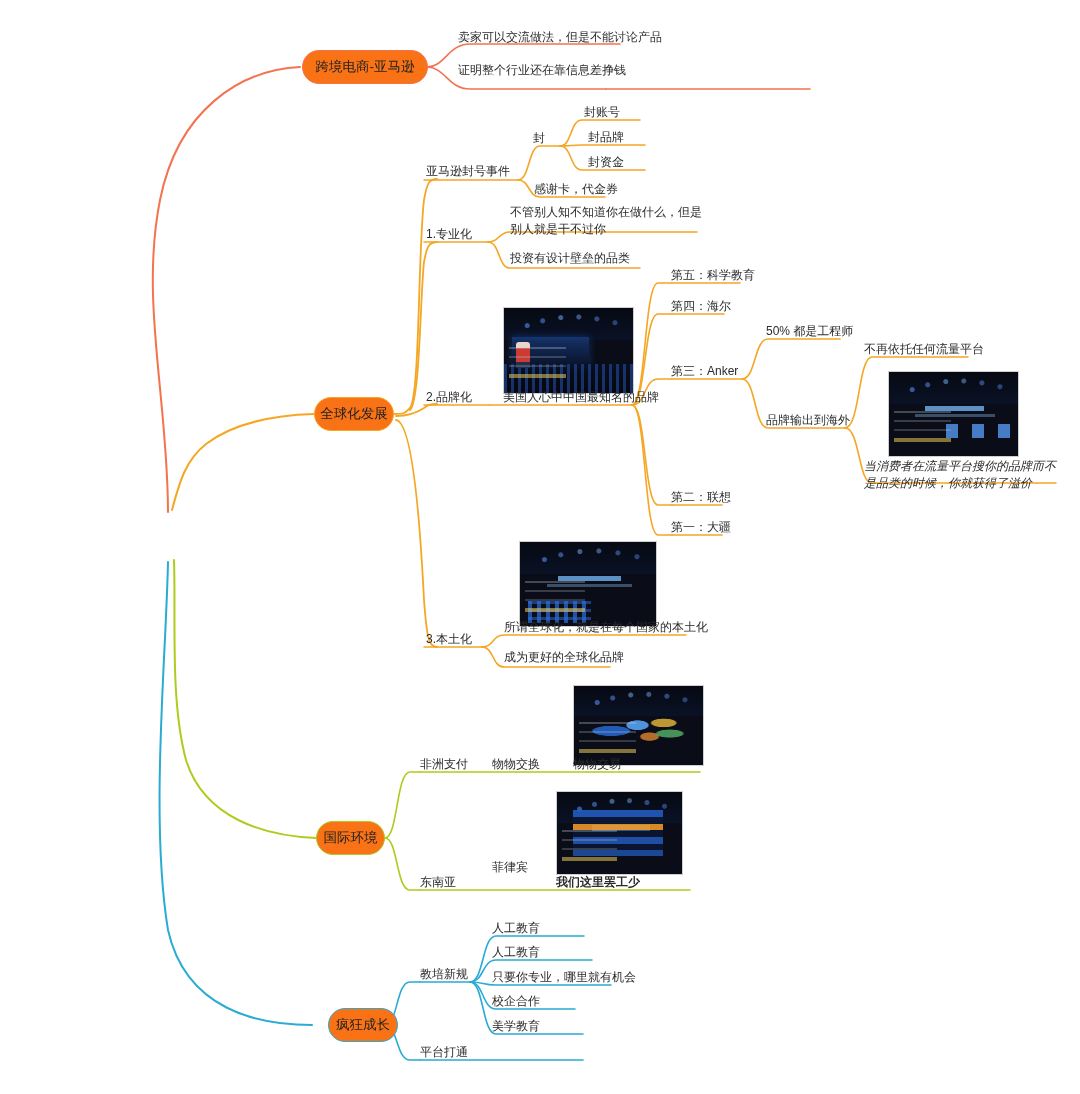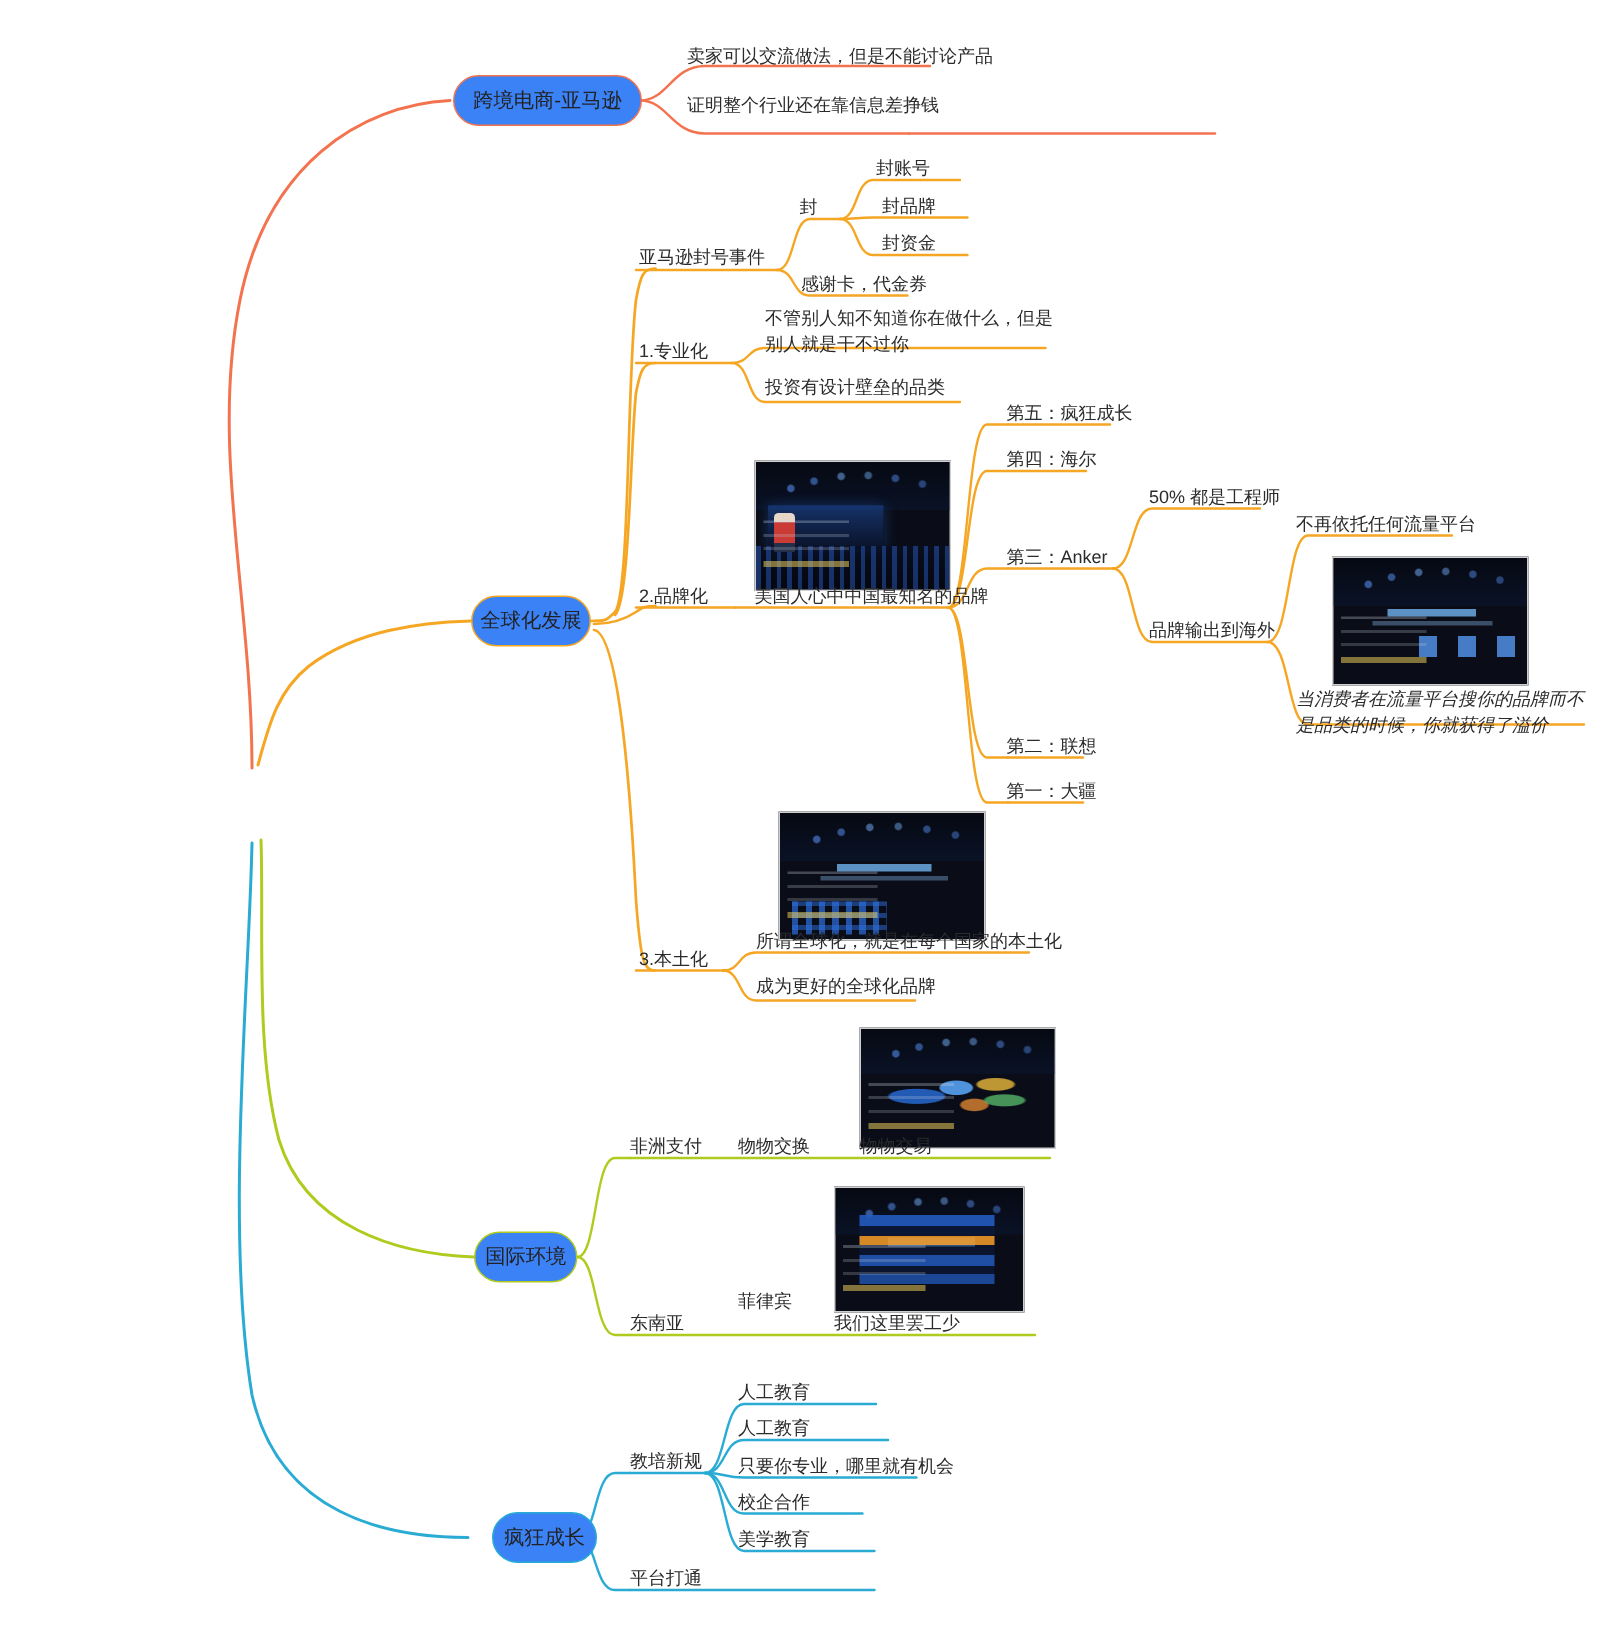"跨境电商-亚马逊" .pill { background: #3b82f6 -> #f97316 }
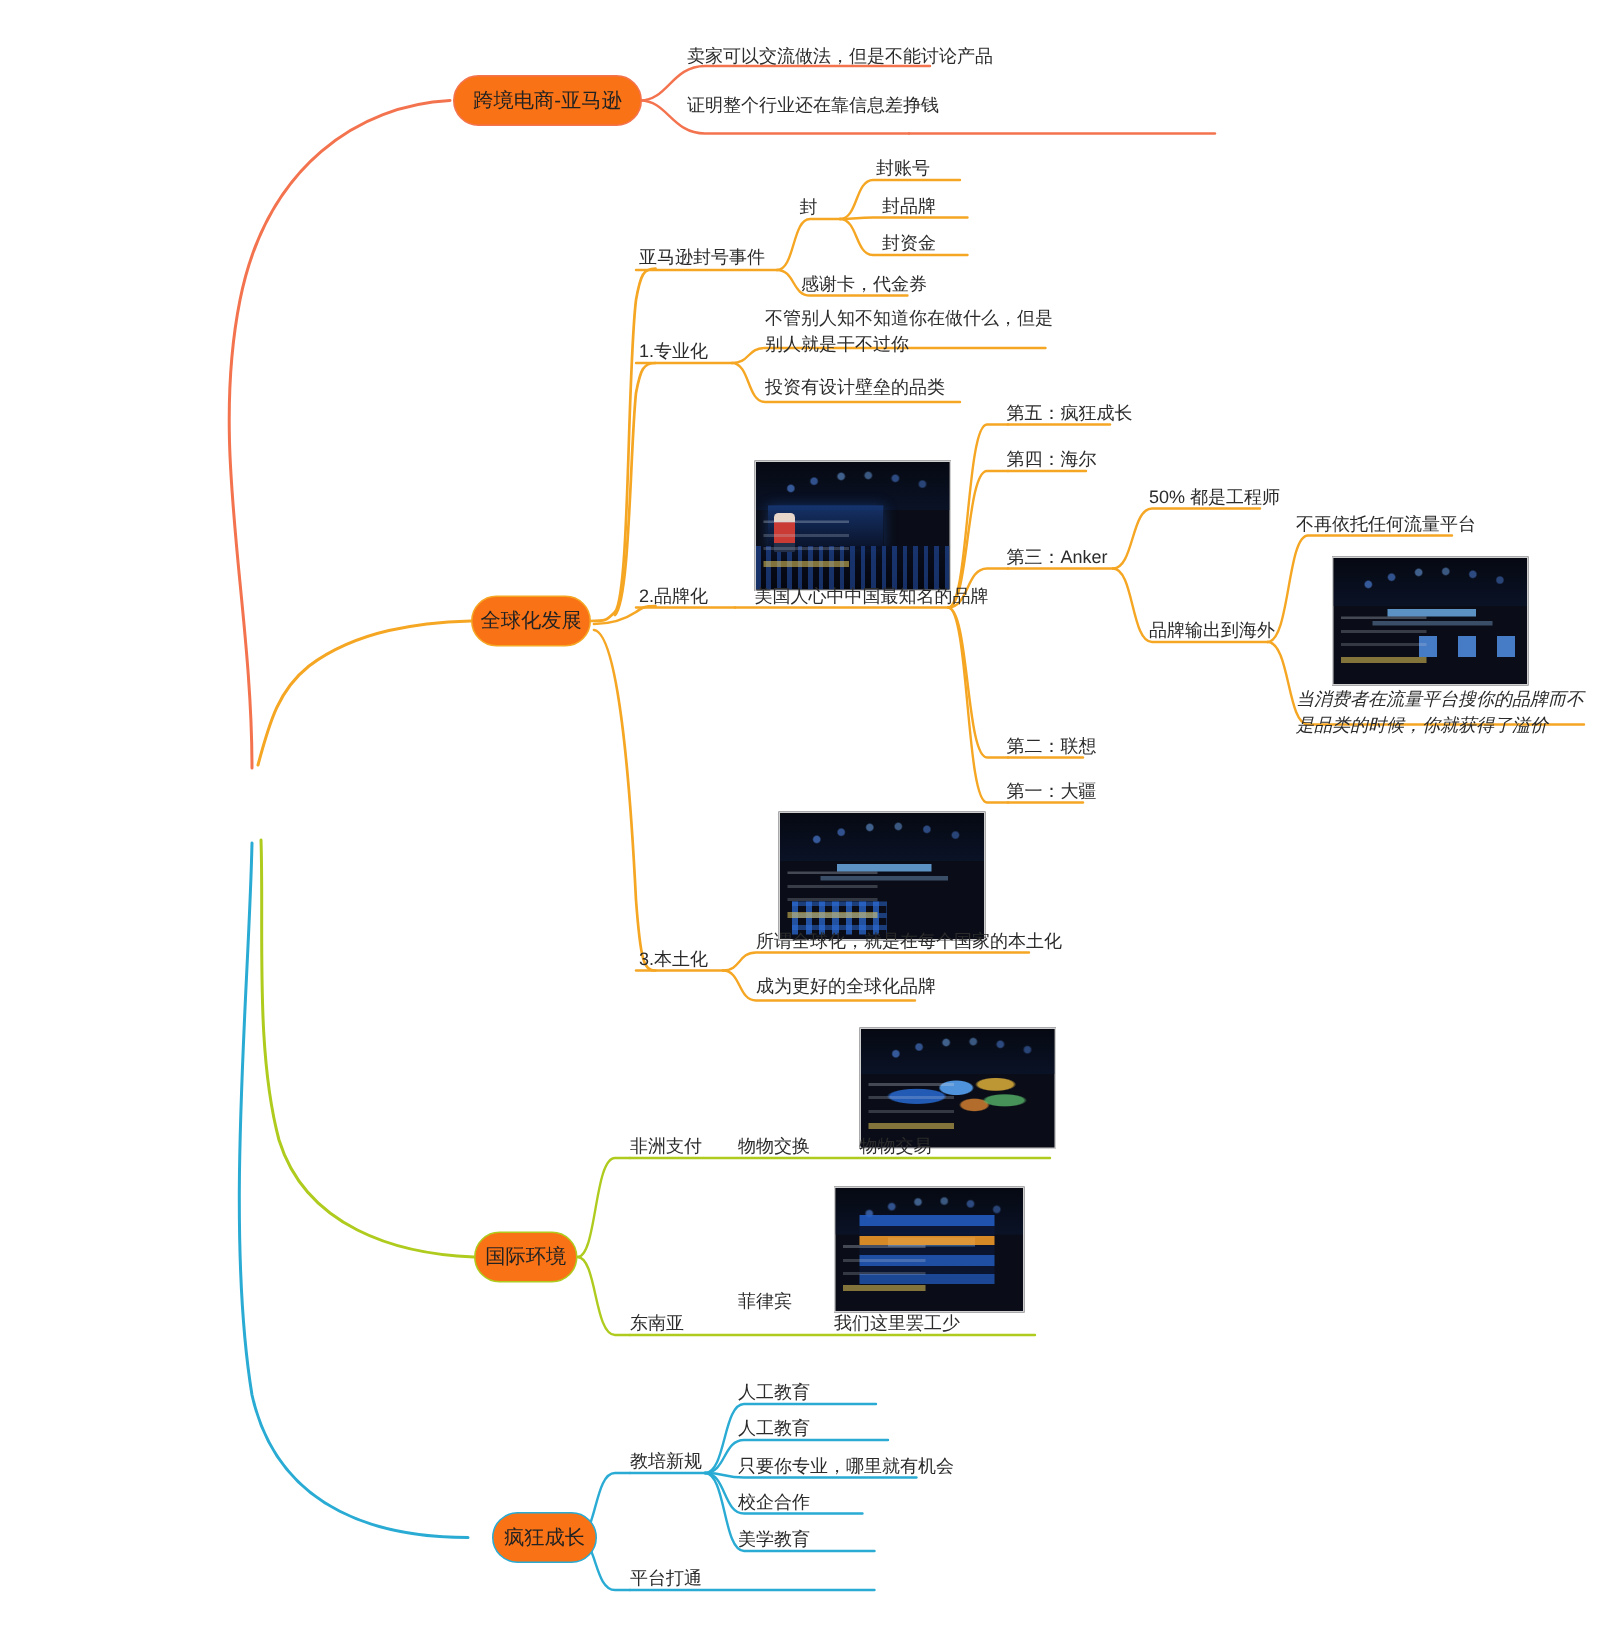"第五：疯狂成长" span { text: 疯狂成长 -> 科学教育 }
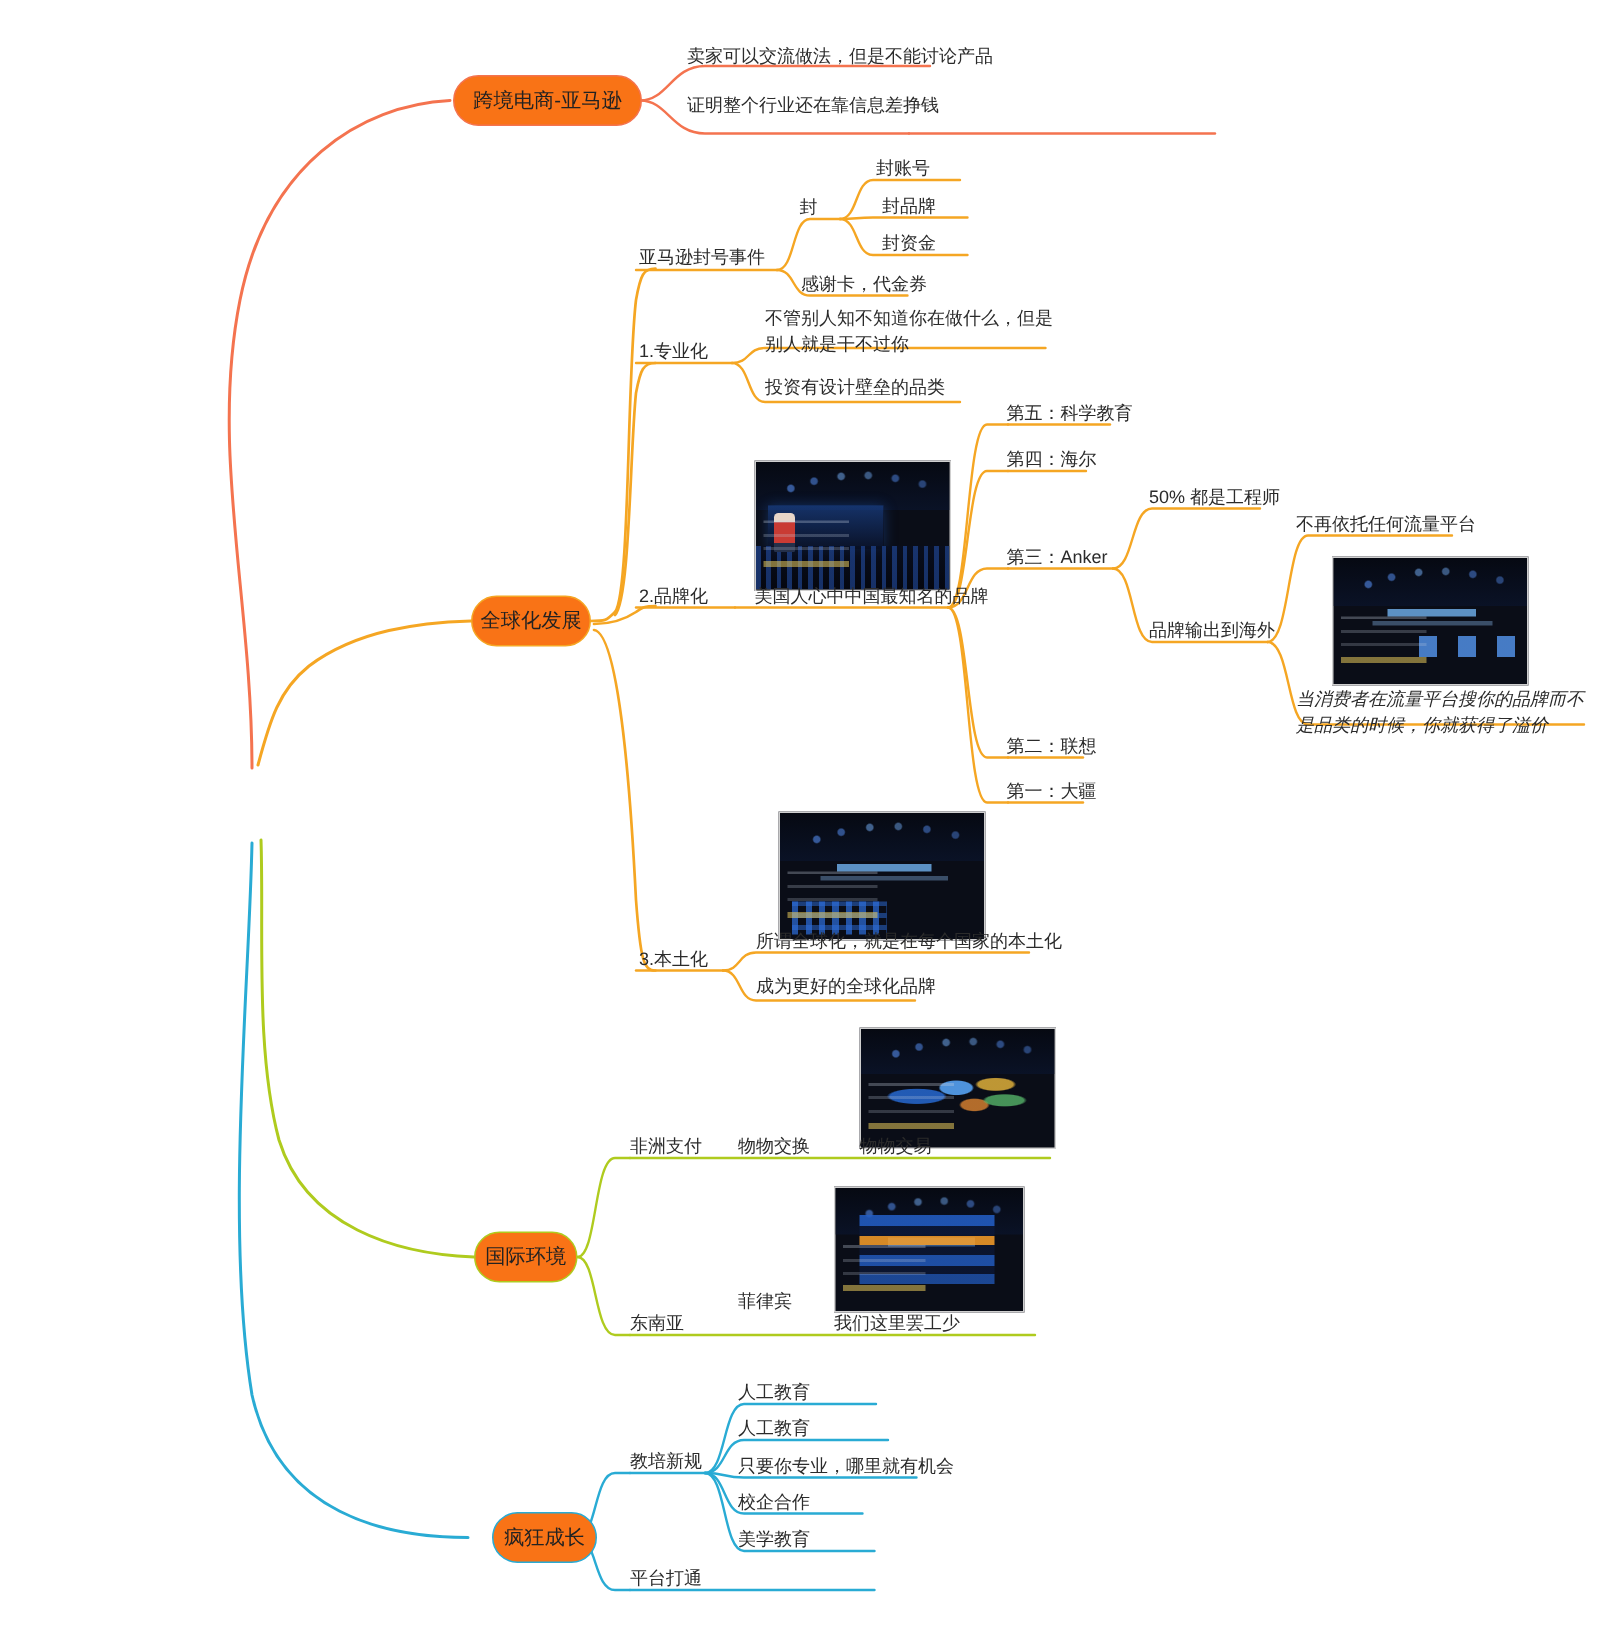"我们这里罢工少" div.node { font-weight: none -> bold }
